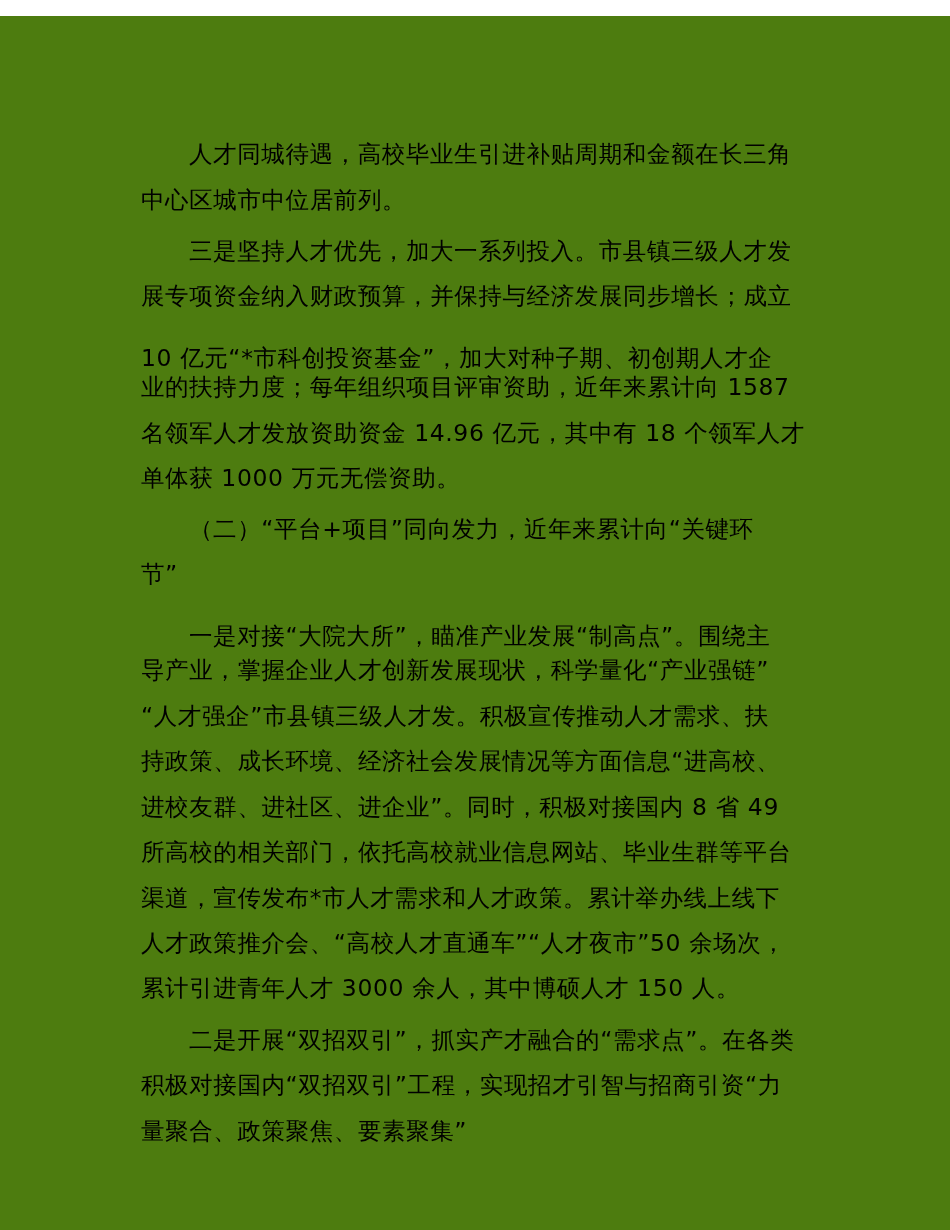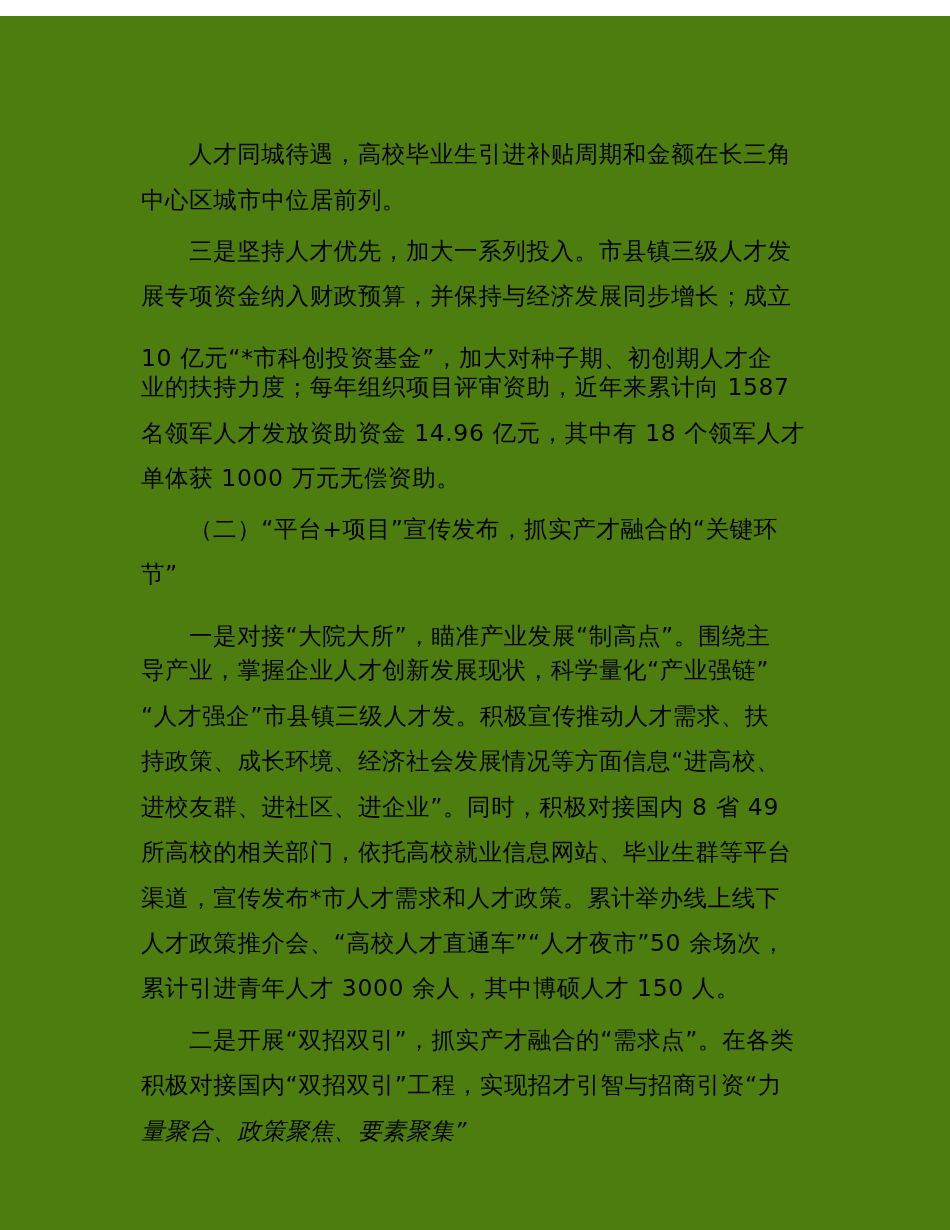"（二）“平台+项目”宣传发布，抓实产才融合的“关键环" div.line { text: 宣传发布，抓实产才融合的 -> 同向发力，近年来累计向 }
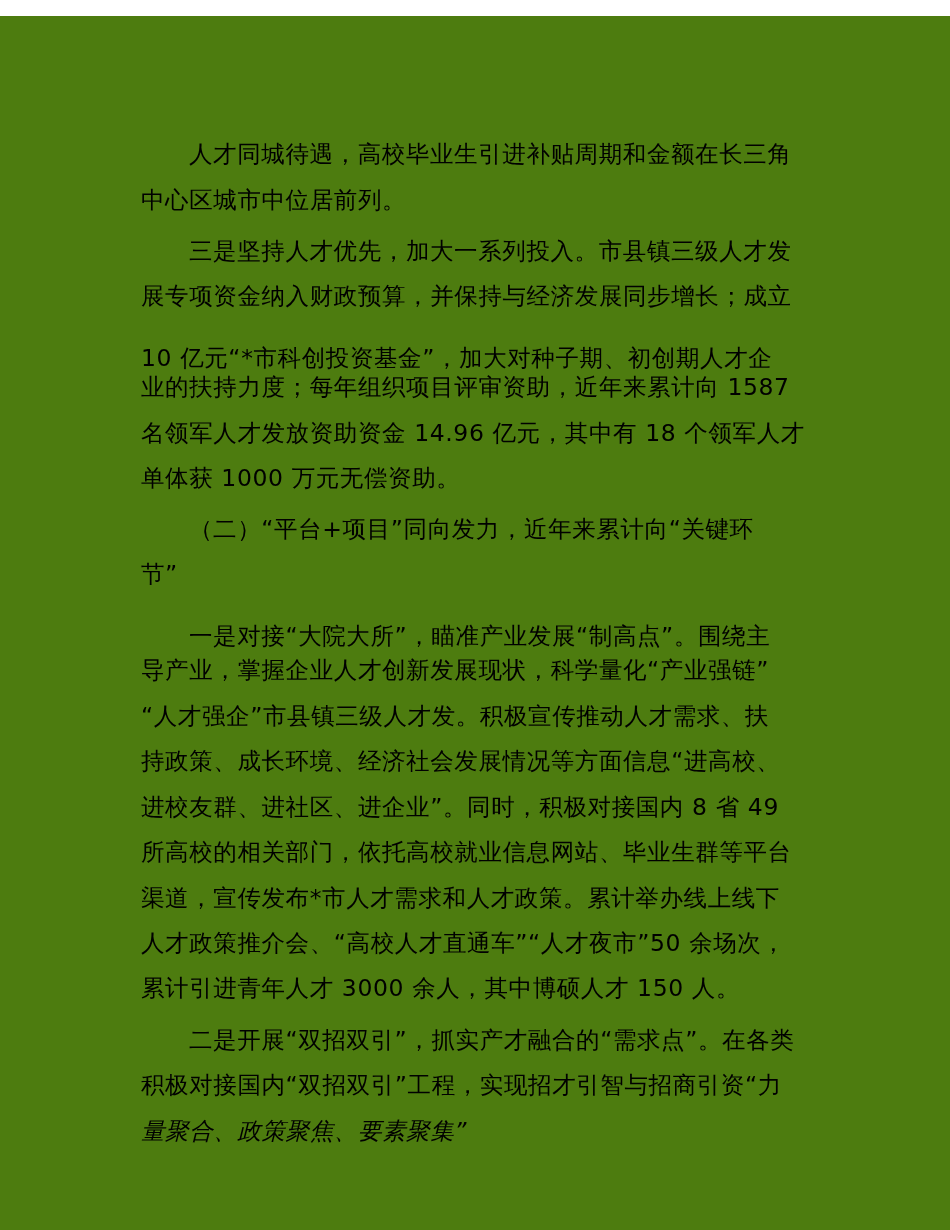"量聚合、政策聚焦、要素聚集”" div.line { font-style: italic -> none }
